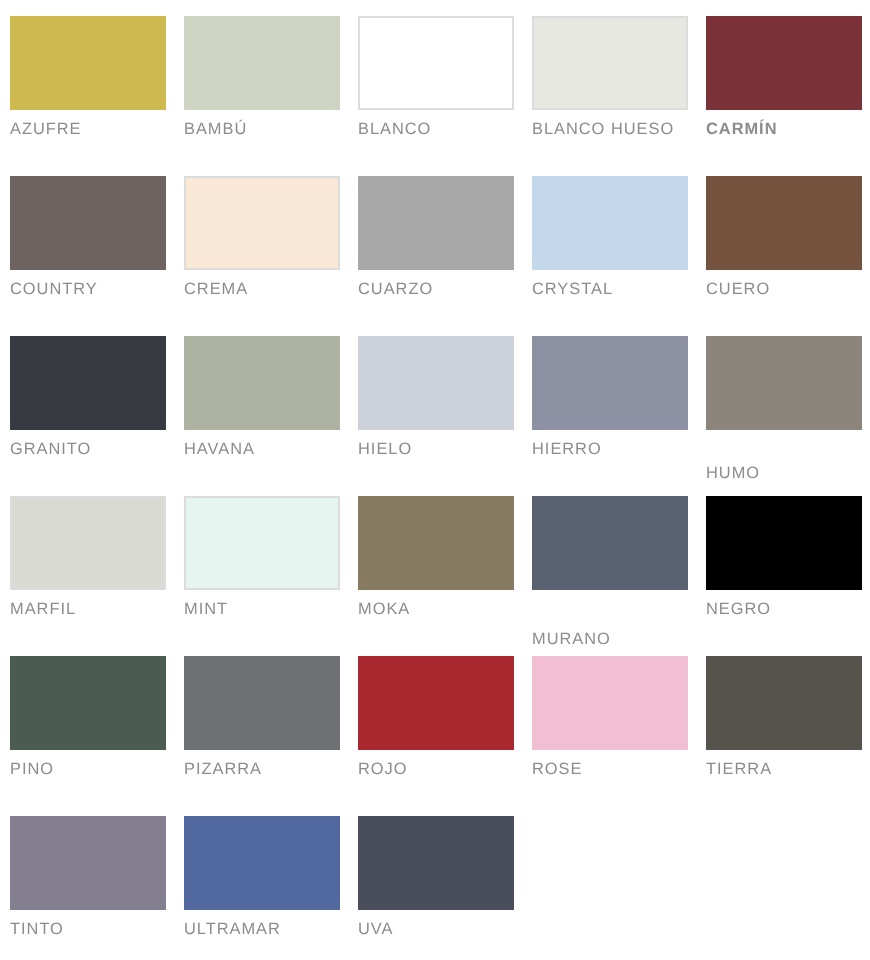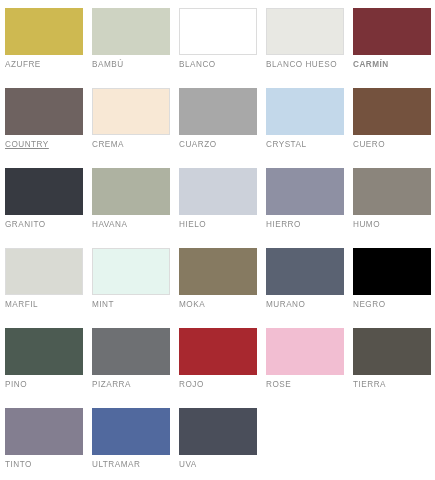"COUNTRY" div.swatch-label { text-decoration: underline -> none }
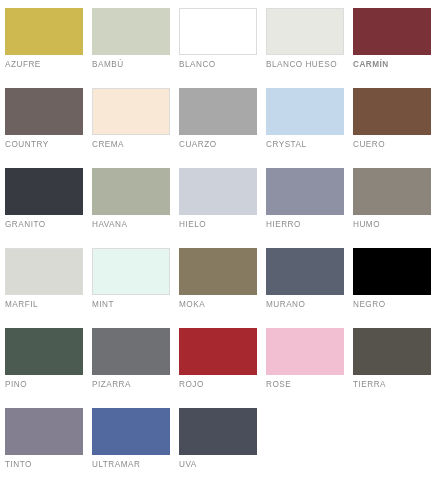"HUMO" div.swatch-label { margin-top: none -> 12px }
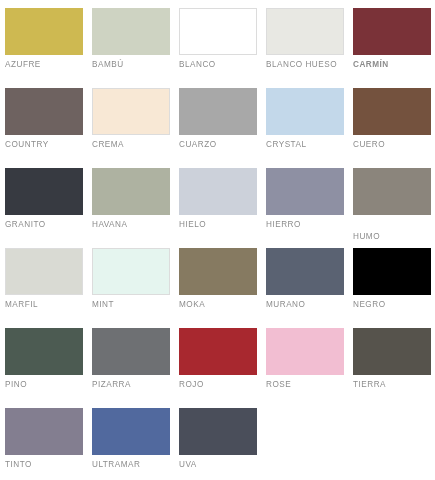"MURANO" div.swatch-label { margin-top: none -> 15px }
